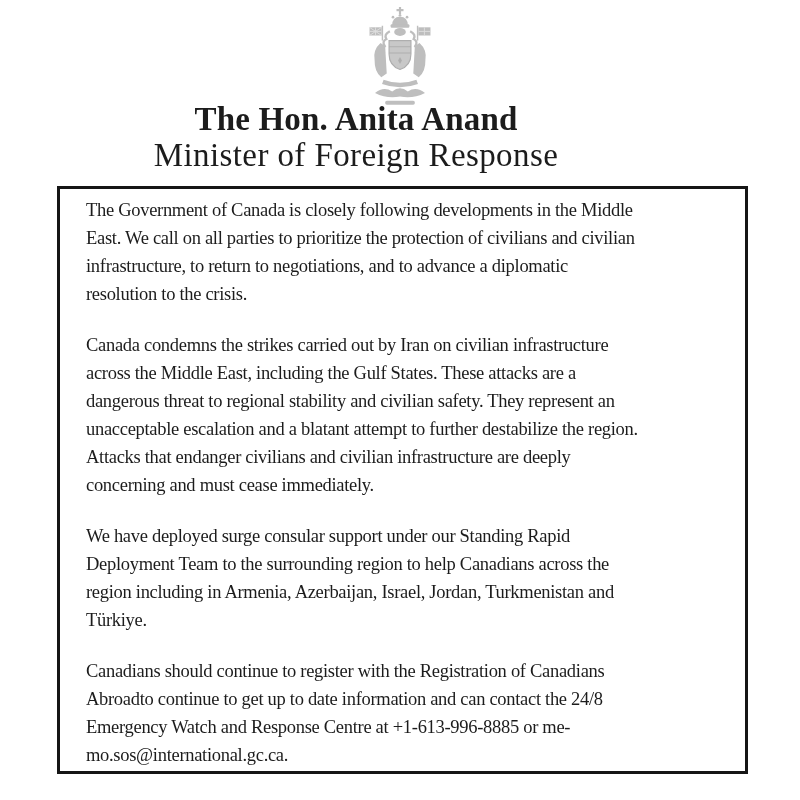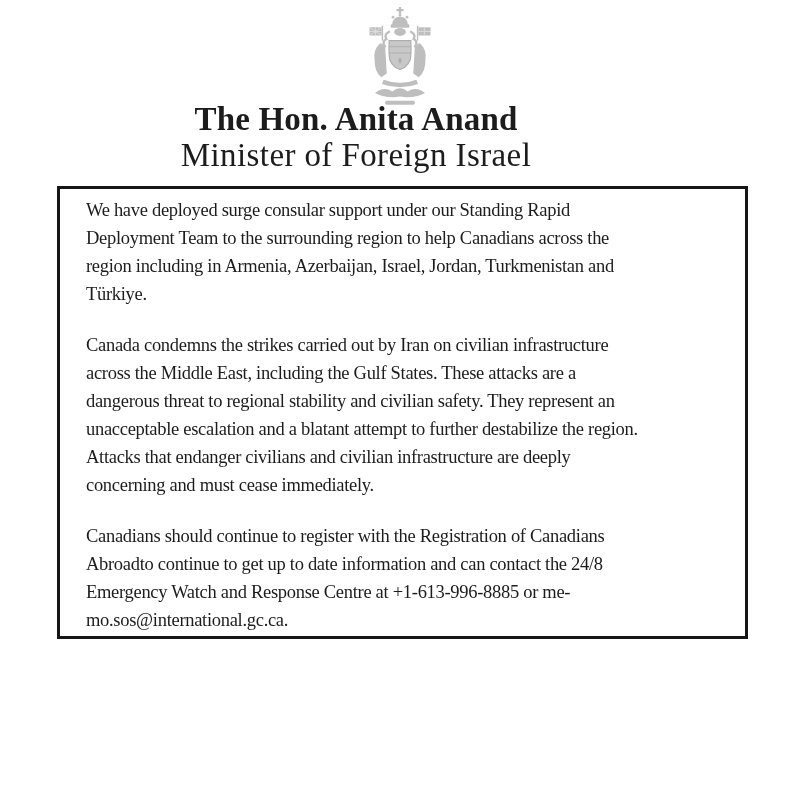"Minister of Foreign Israel" div.title { text: Israel -> Response }
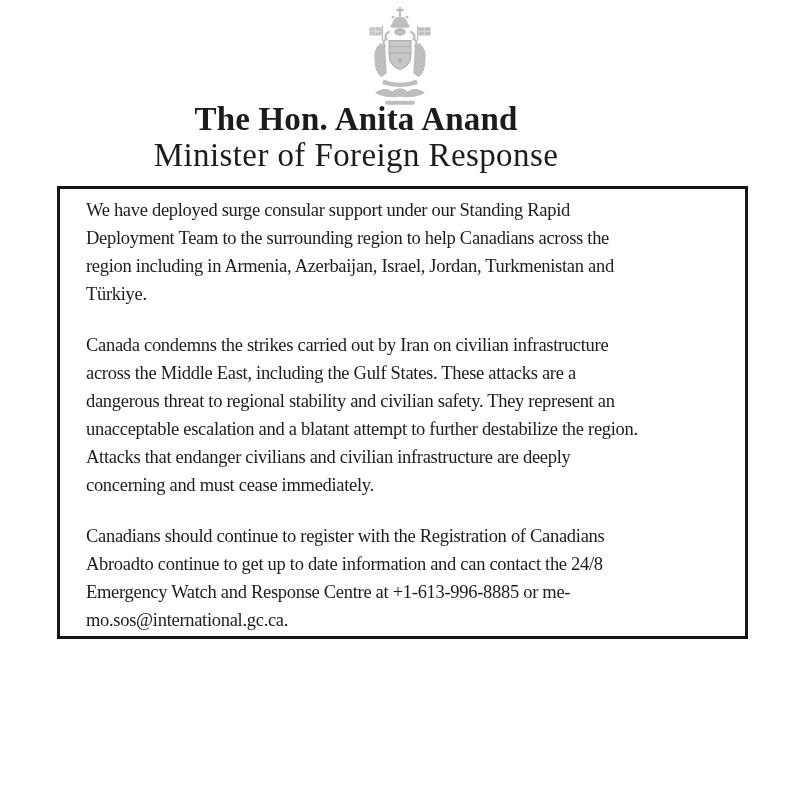"The Government of Canada is" p { html: none -> <p>The Government of Canada is closely following developments in the Middle East. We call on all parties to prioritize the protection of civilians and civilian infrastructure, to return to negotiations, and to advance a diplomatic resolution to the crisis.</p> }
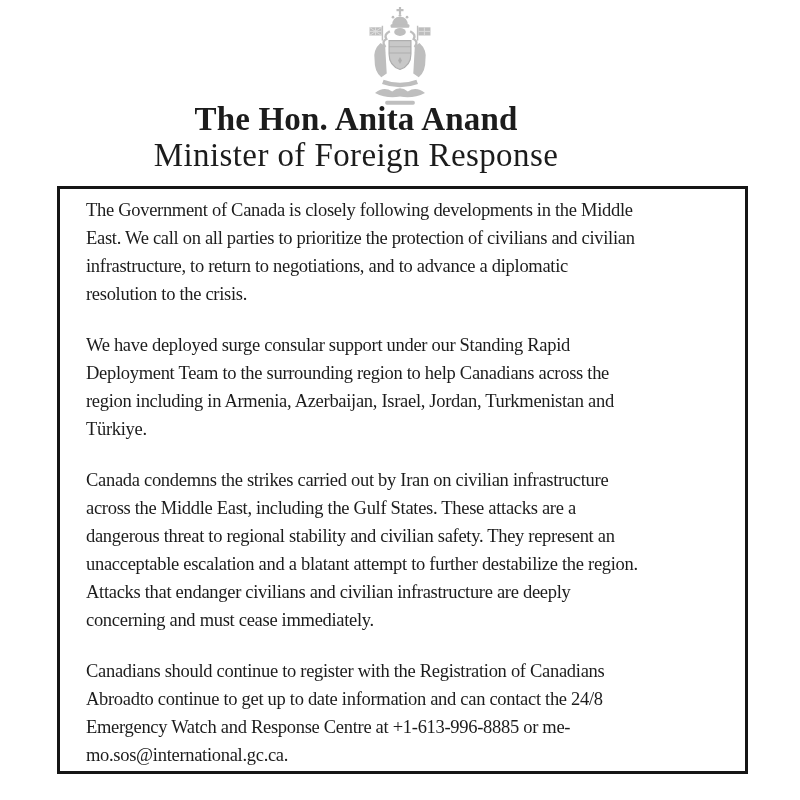"We have deployed surge consular" p { order: before "Canada condemns the strikes carried" -> after "Canada condemns the strikes carried" }
